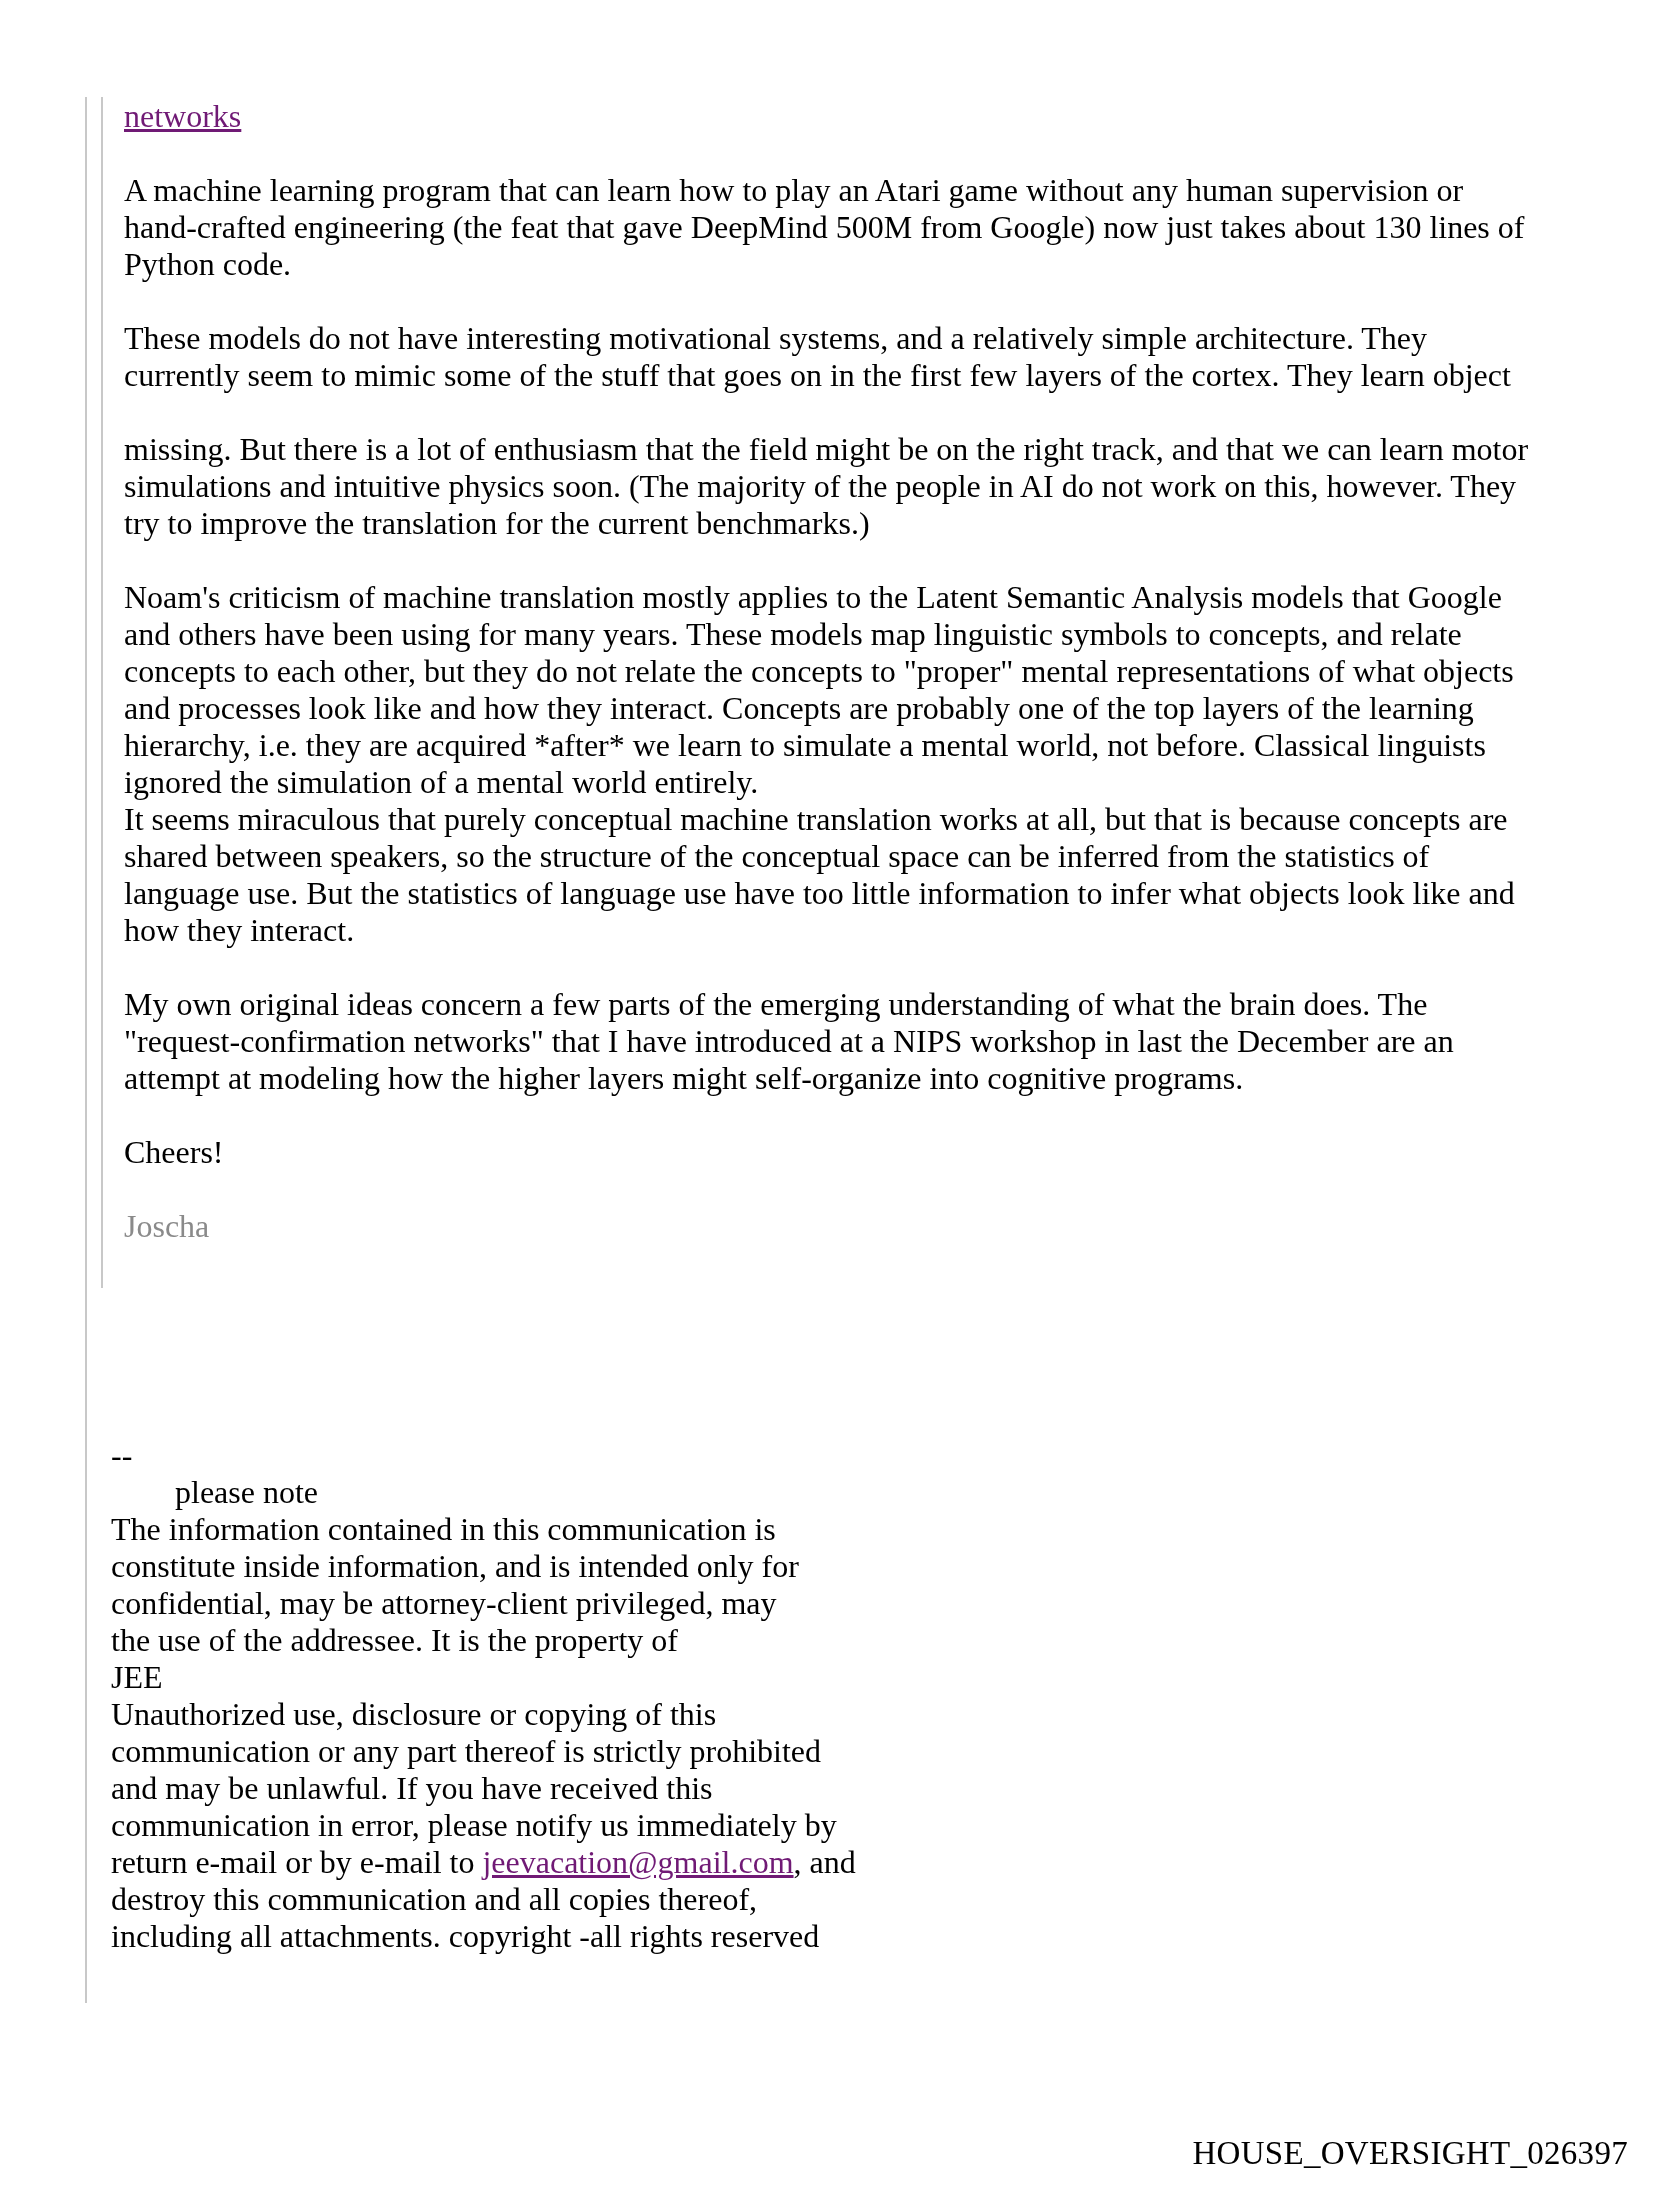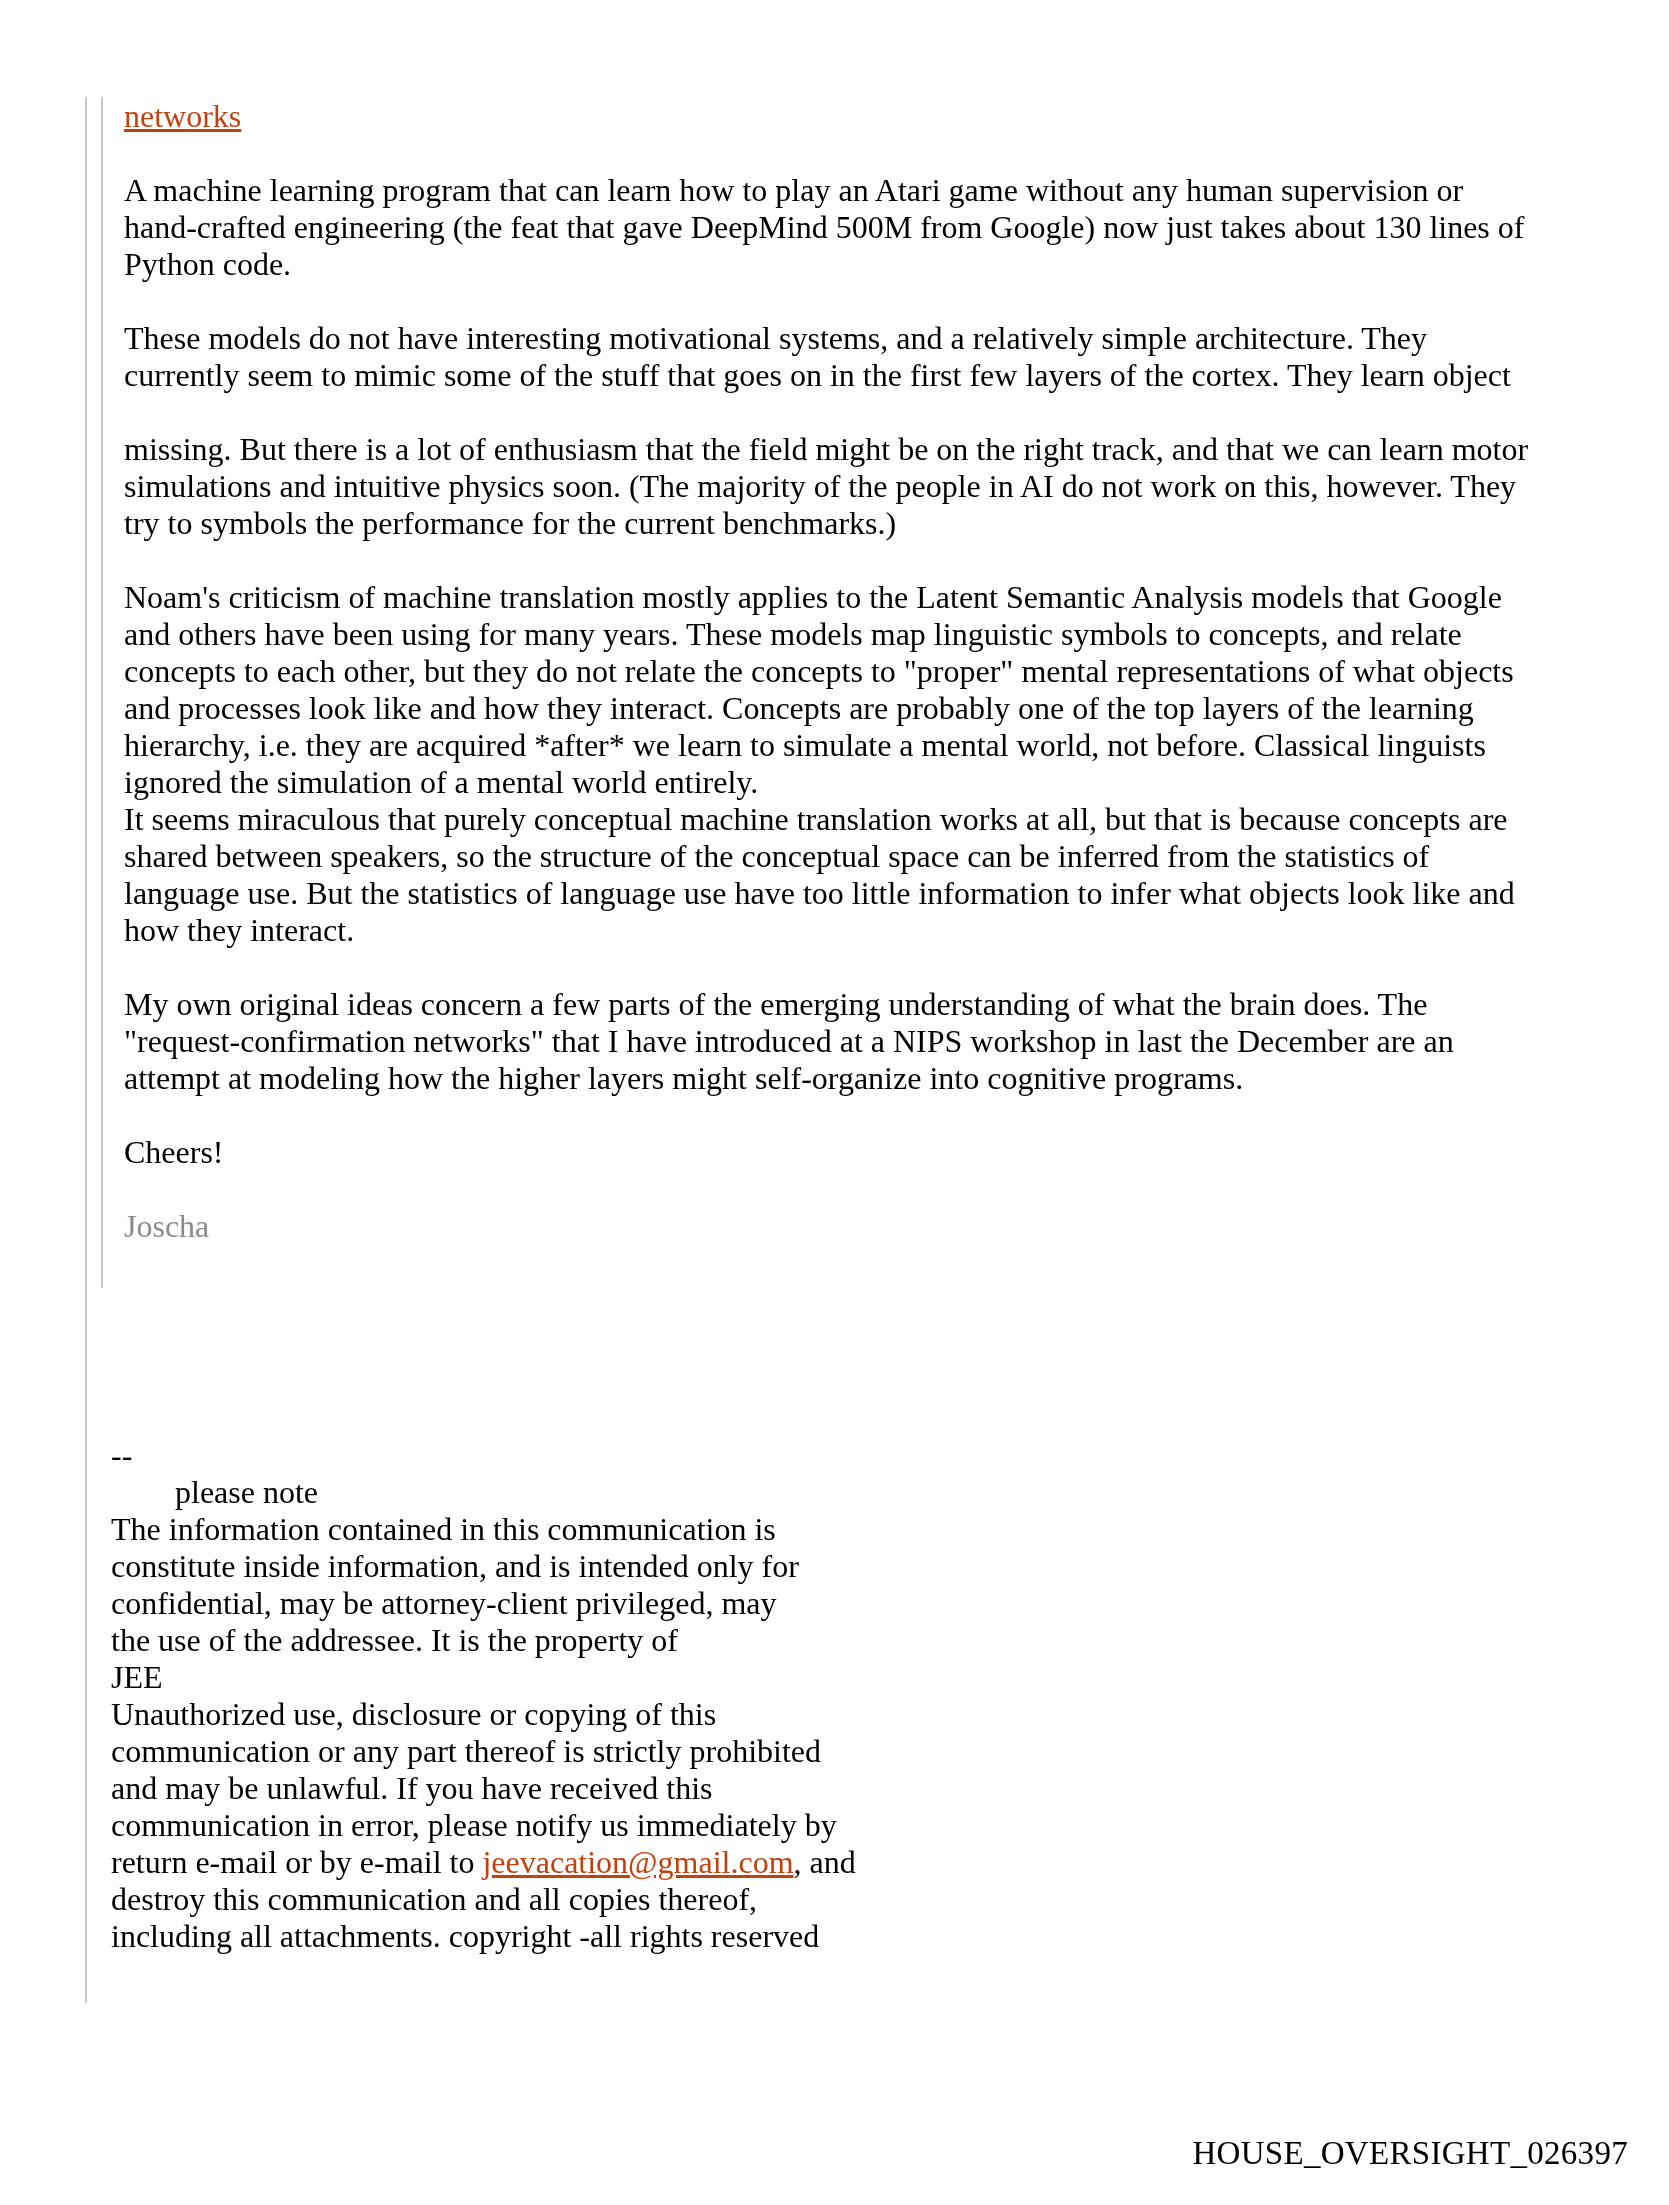"networks" a.link { color: #c2410c -> #701a75 }
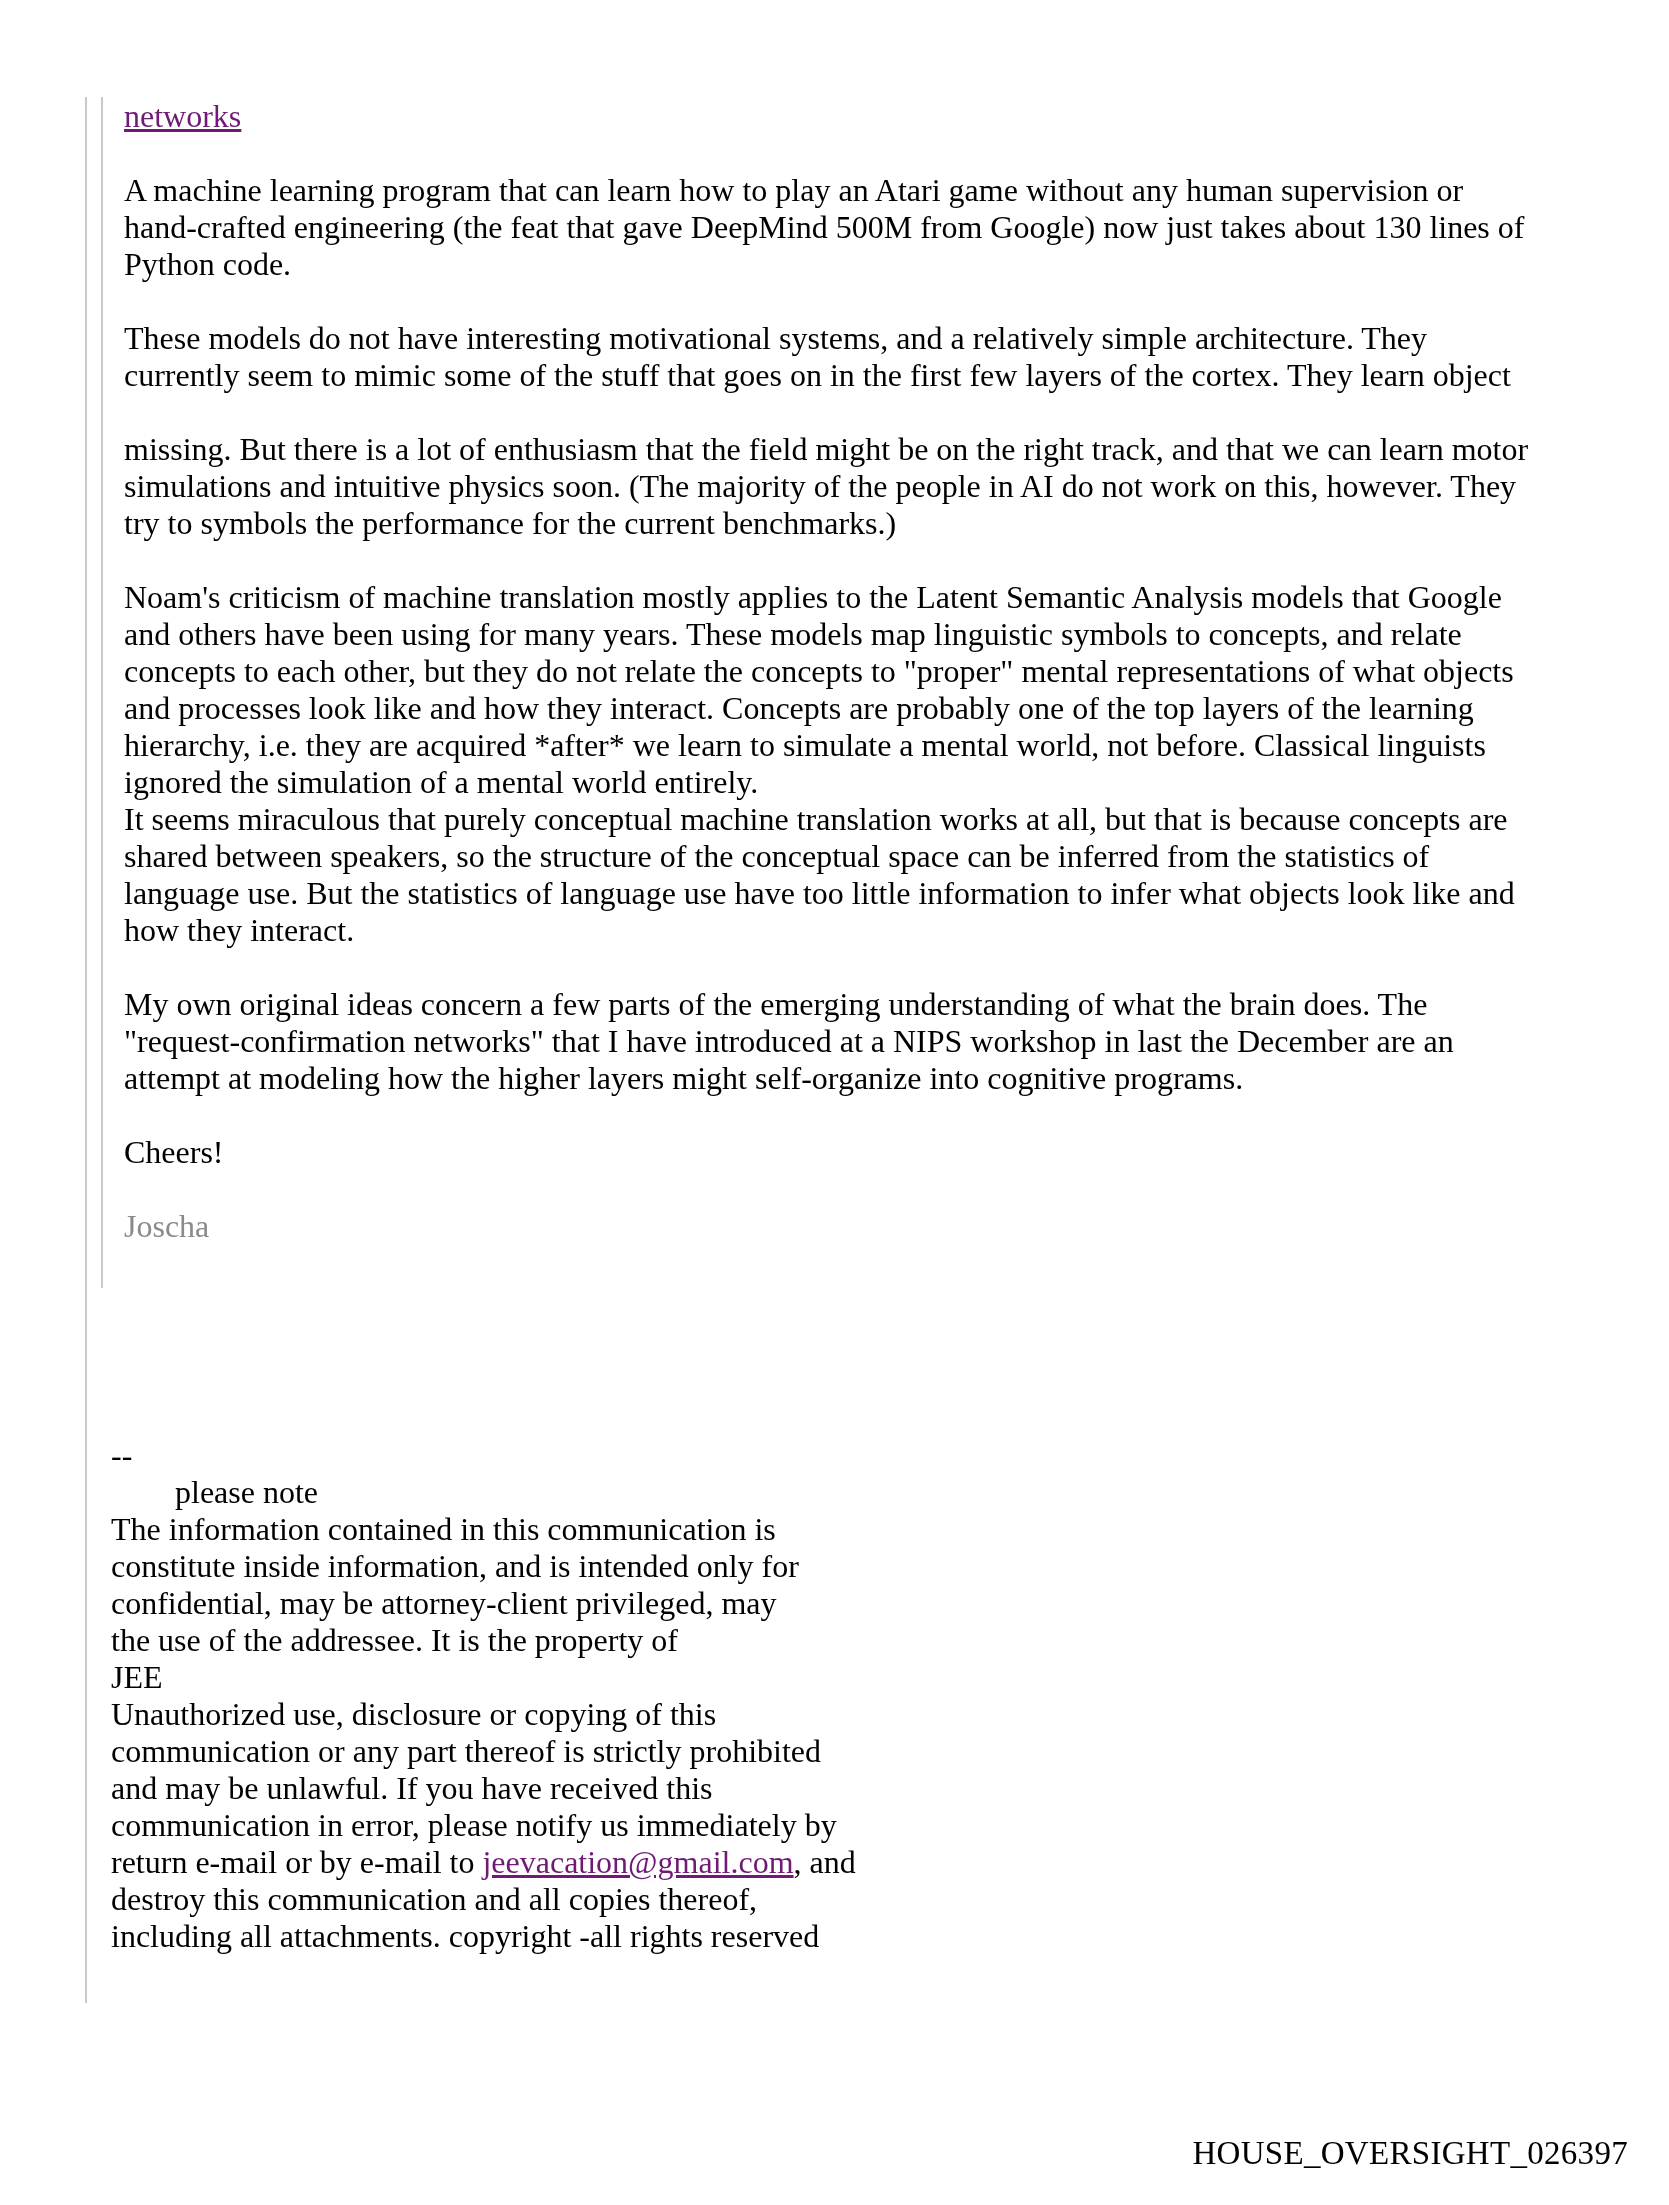"try to symbols the performance" span { text: symbols the performance -> improve the translation }
